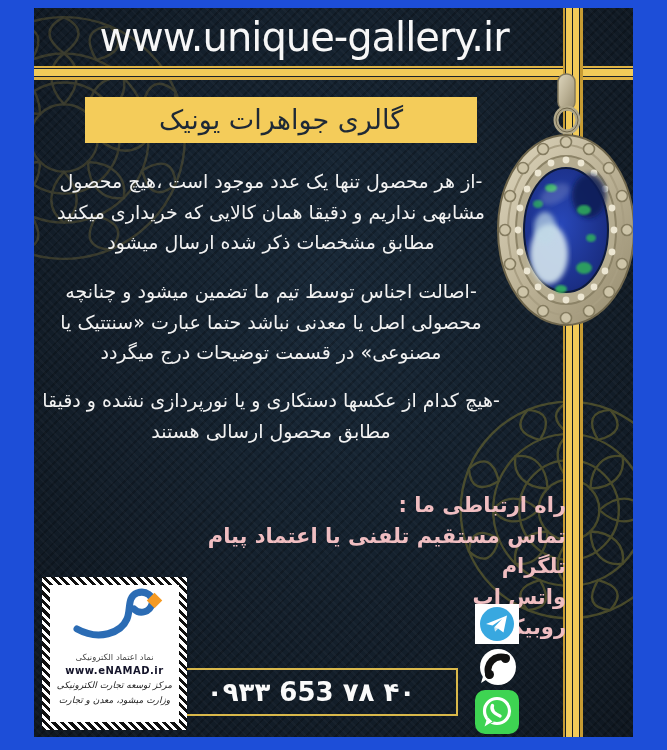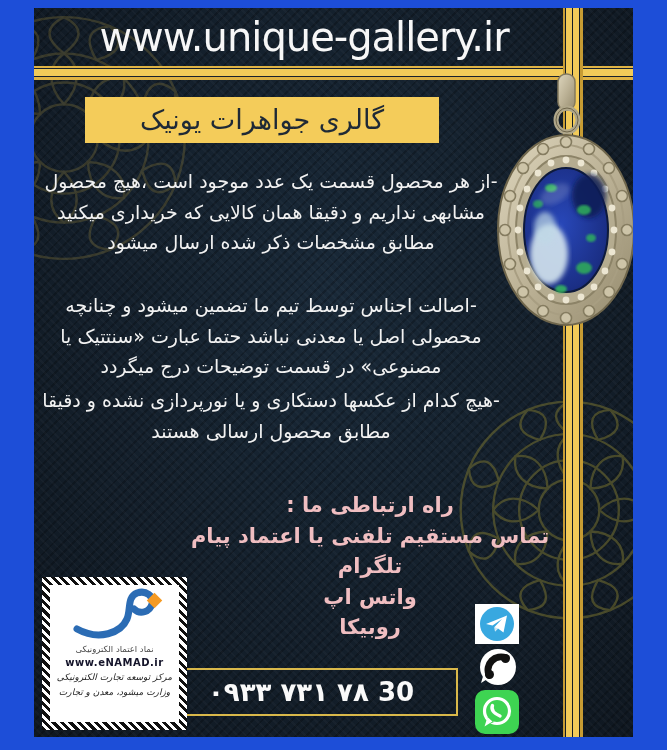"گالری جواهرات یونیک" .badge { width: 354px -> 392px }
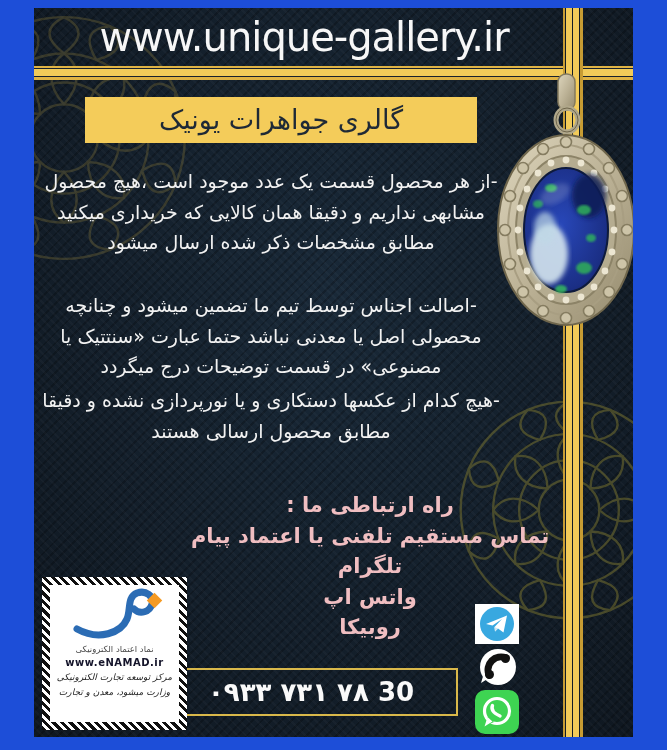"-از هر محصول قسمت یک" div.para { text: قسمت -> تنها }
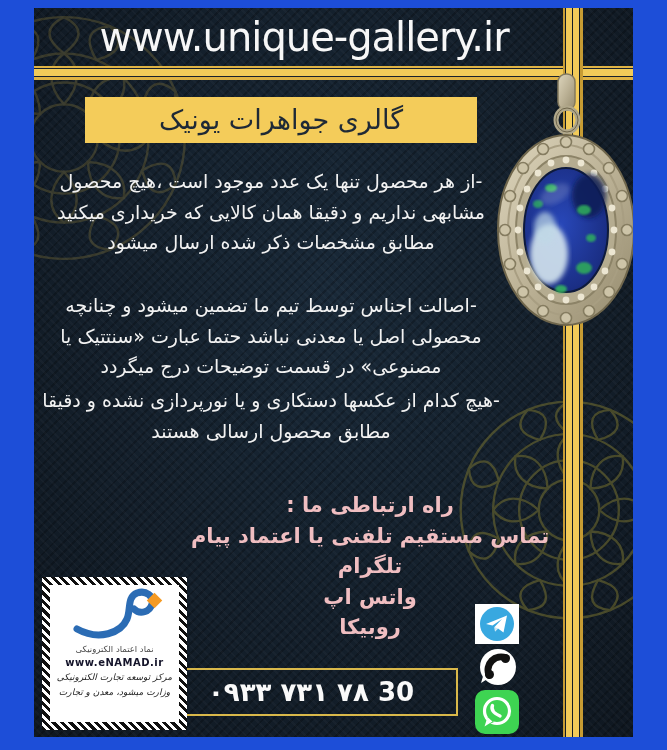"-اصالت اجناس توسط تیم ما" .p2 { margin-top: 14px -> none }
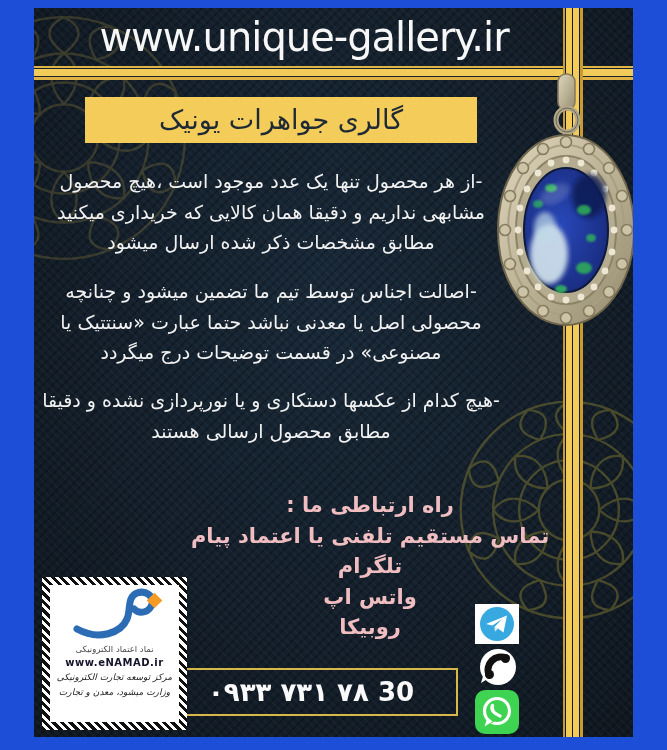"راه ارتباطی ما :" .contact { text-align: center -> none }
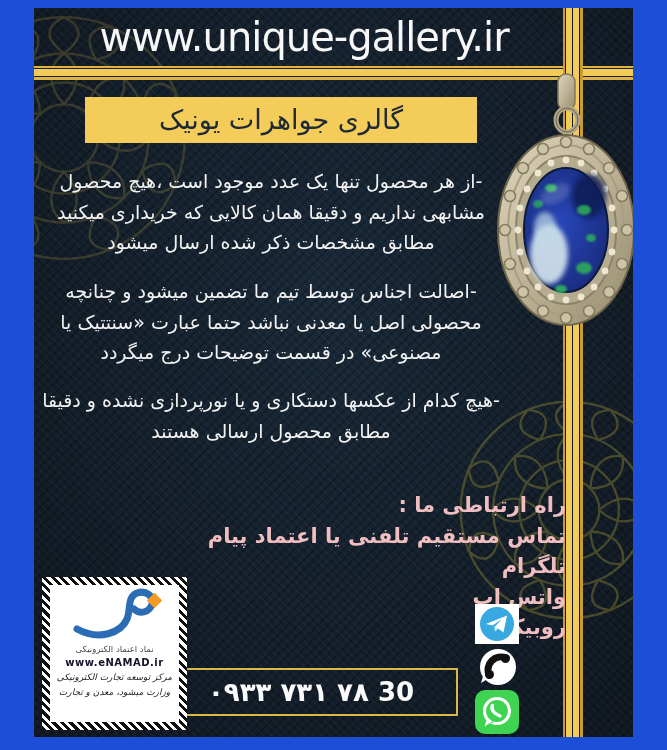"نماد اعتماد الکترونیکی" .en-title { margin-top: 5px -> 13px }
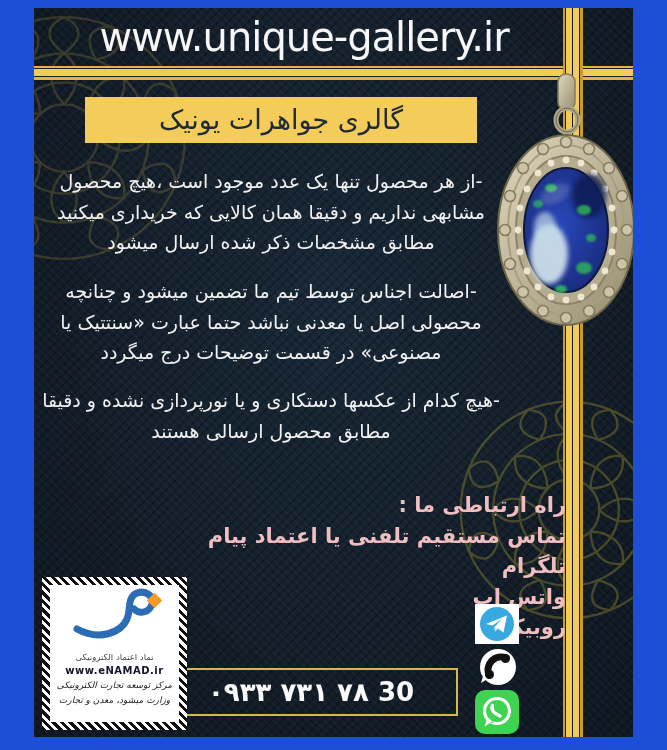"۰۹۳۳ ۷۳۱ ۷۸ 30" span.phone-num { text: ۰۹۳۳ ۷۳۱ ۷۸ 30 -> ۰۹۳۳ 653 ۷۸ ۴۰ }
